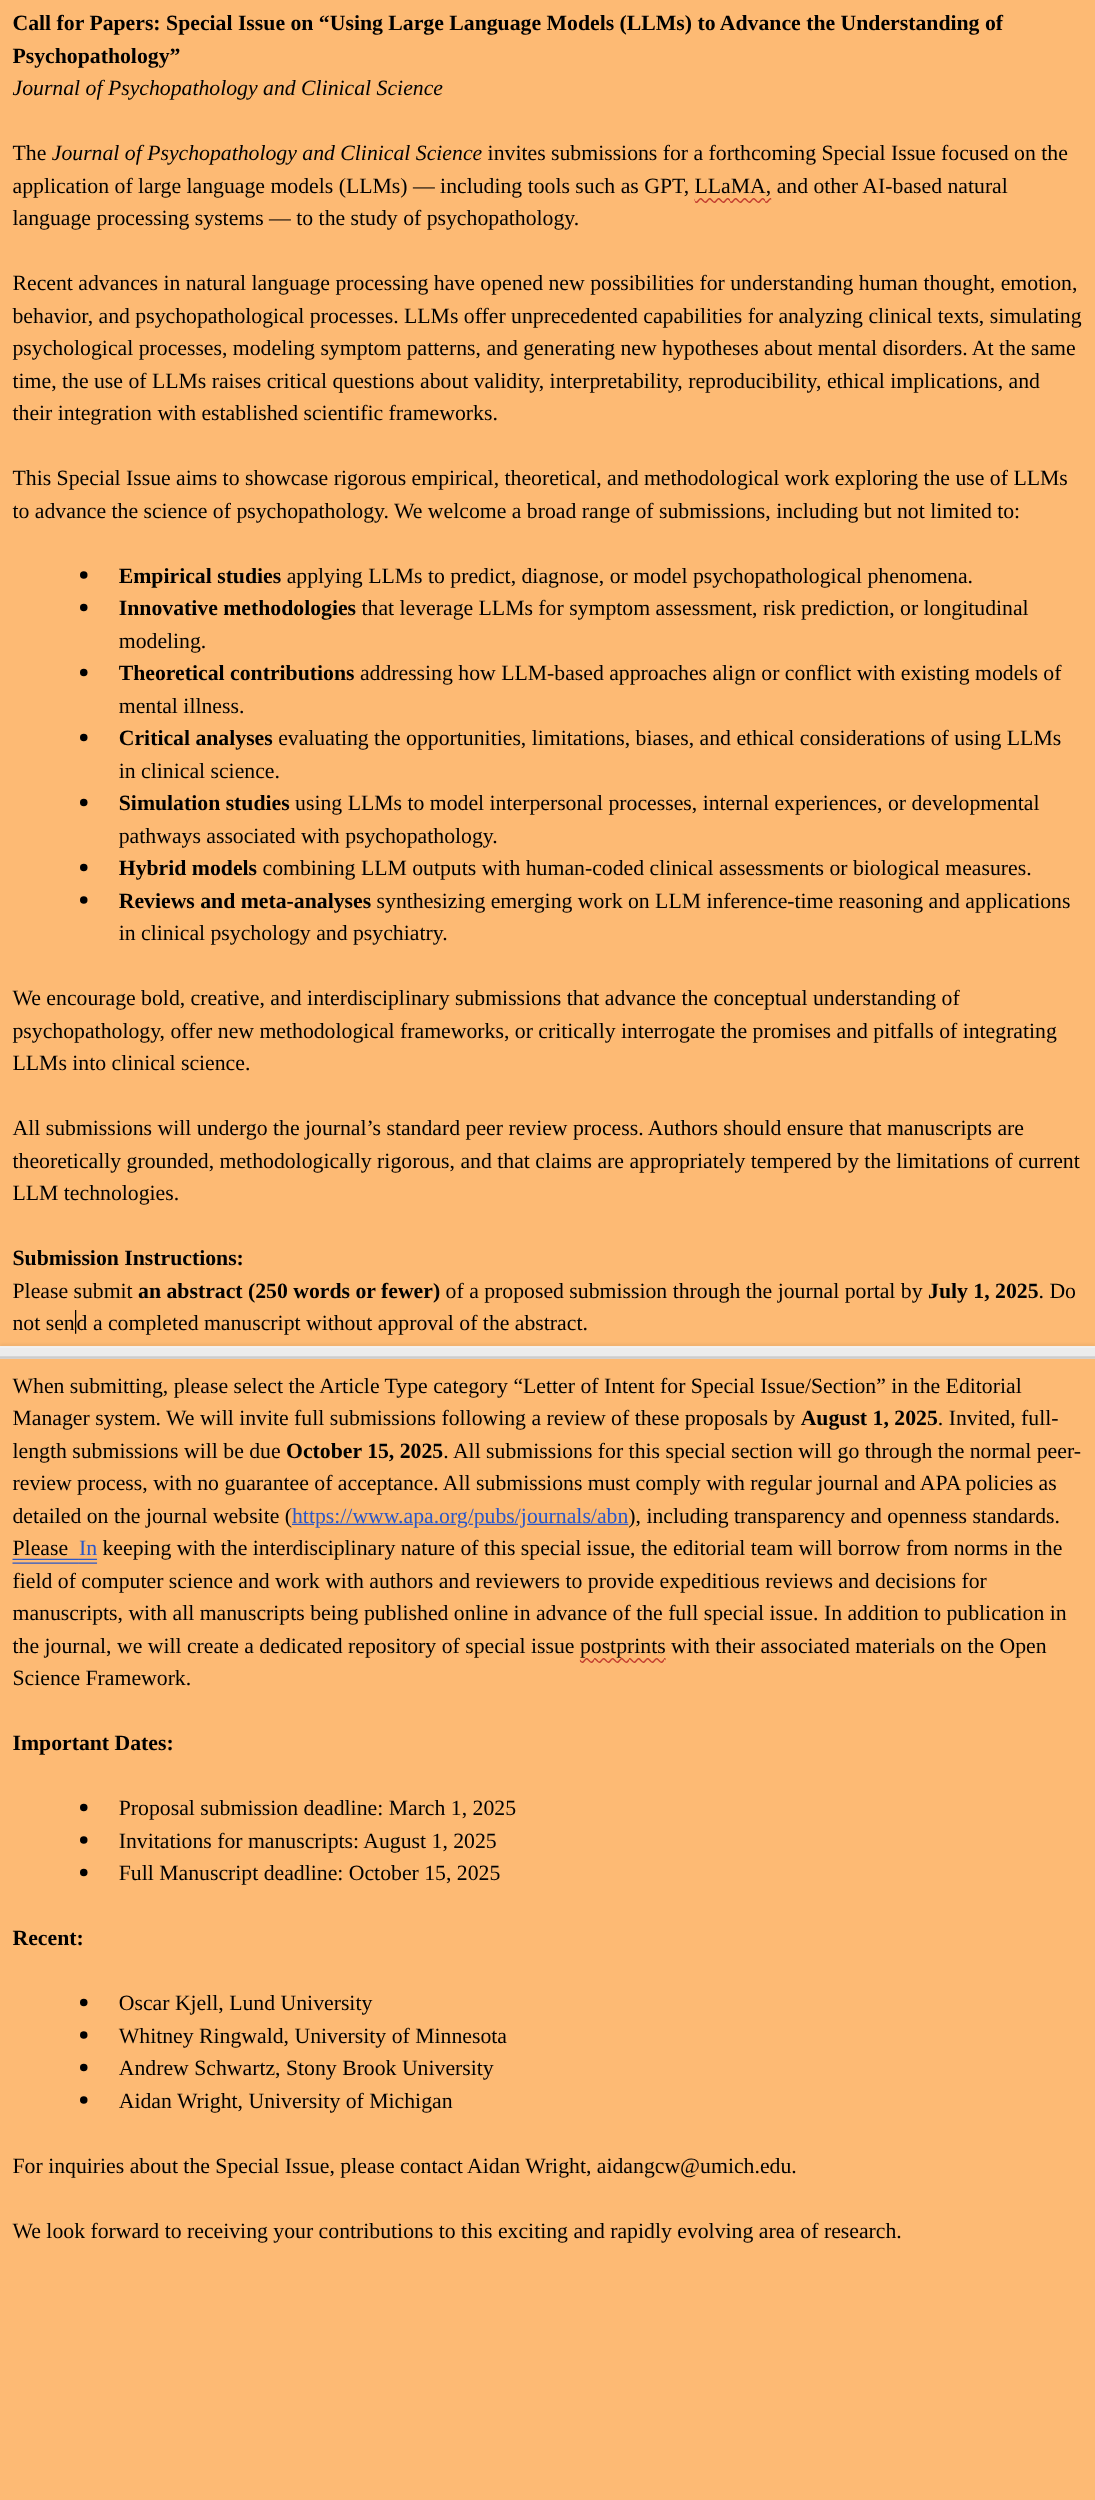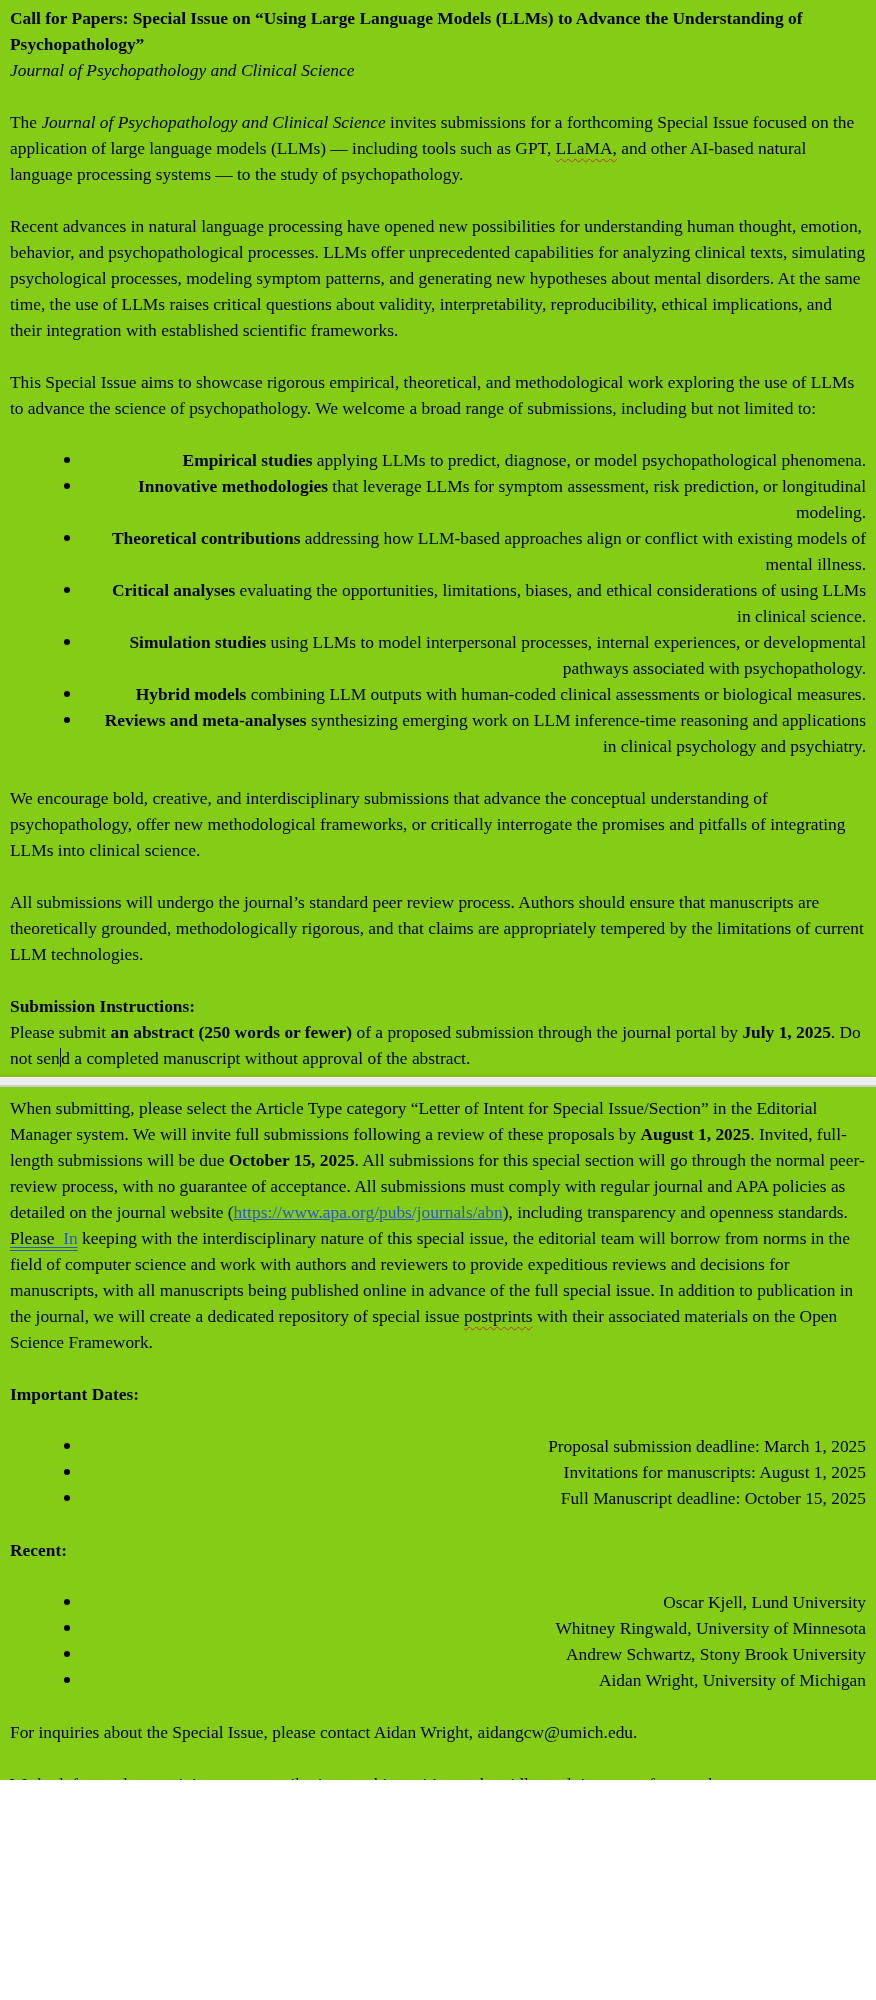"Call for Papers: Special Issue" .page { background: #84cc16 -> #fdba74; height: 1780px -> 2000px }
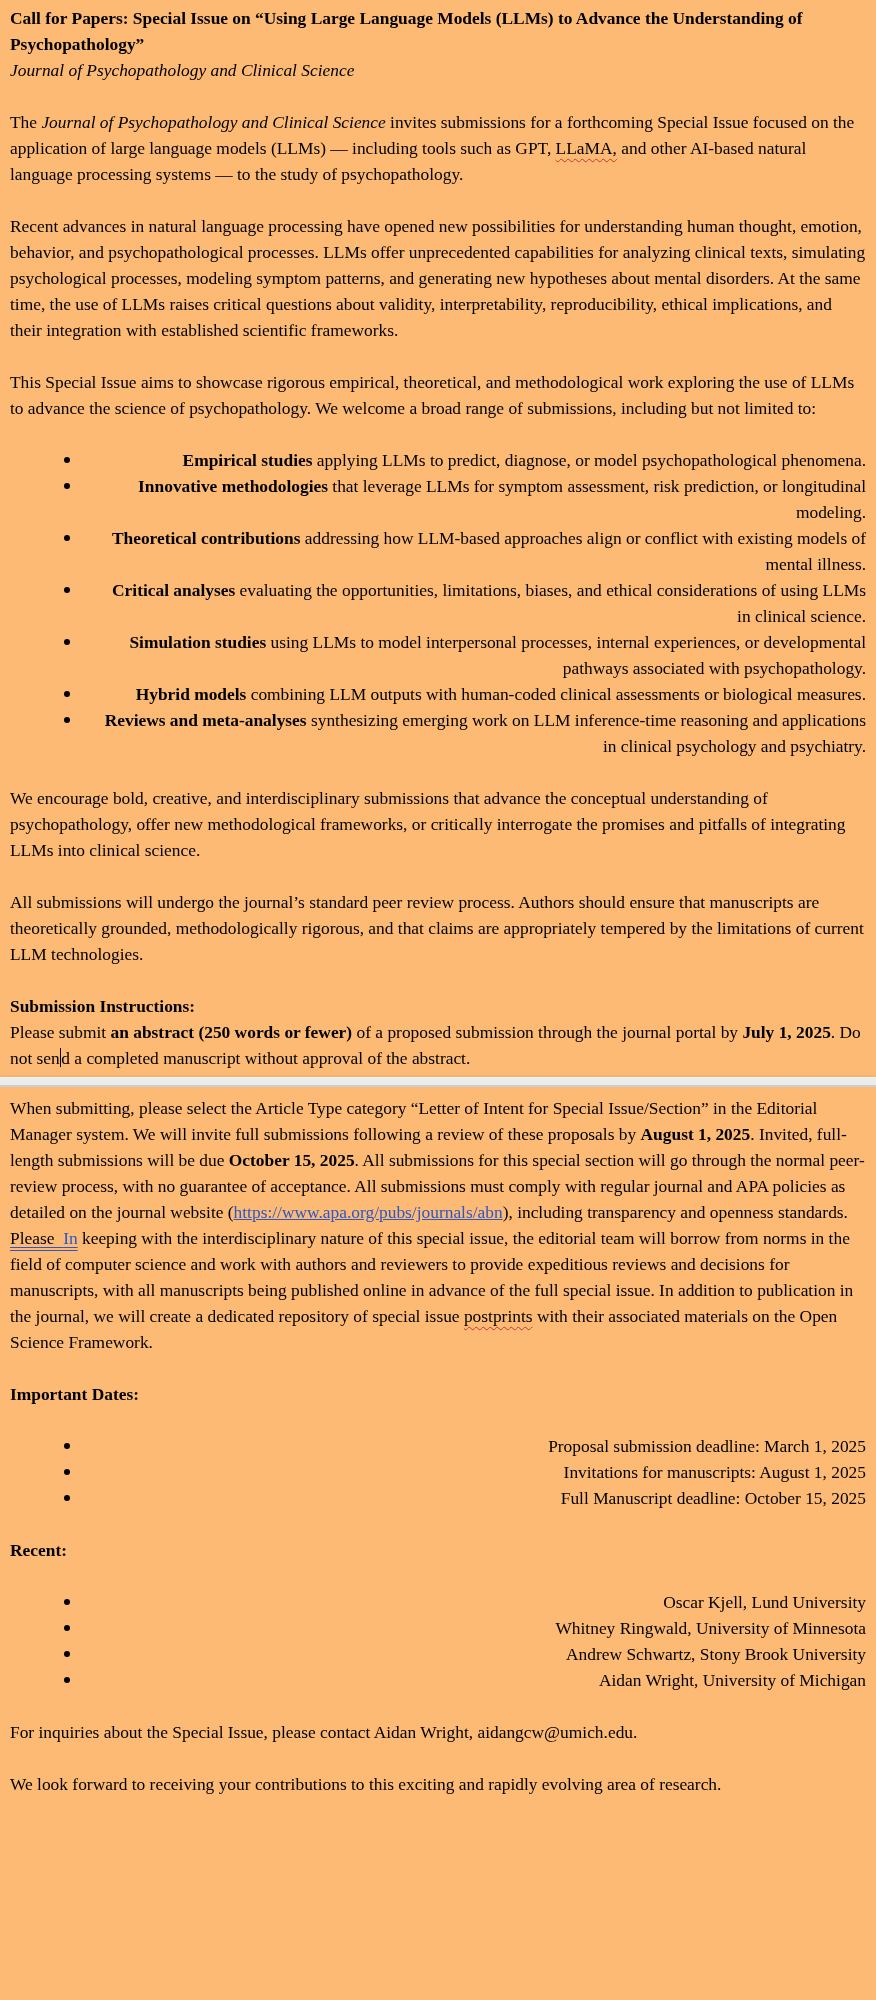"Empirical studies applying LLMs to" ul { text-align: right -> none }
